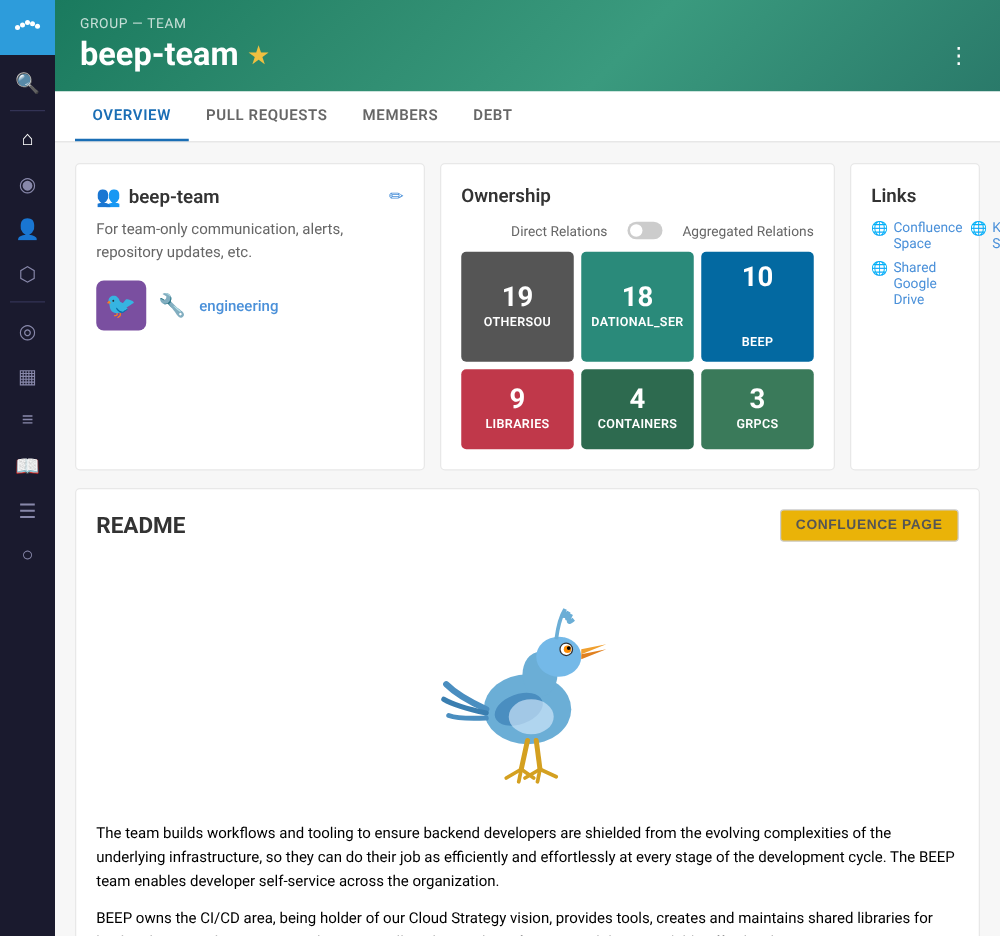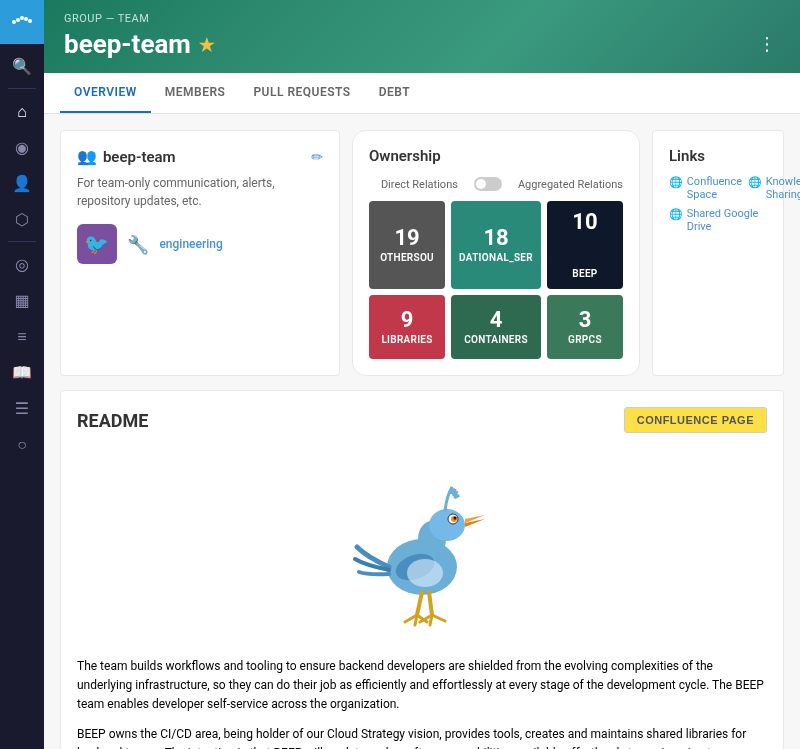"MEMBERS" div.nav-tab { order: before "PULL REQUESTS" -> after "PULL REQUESTS" }
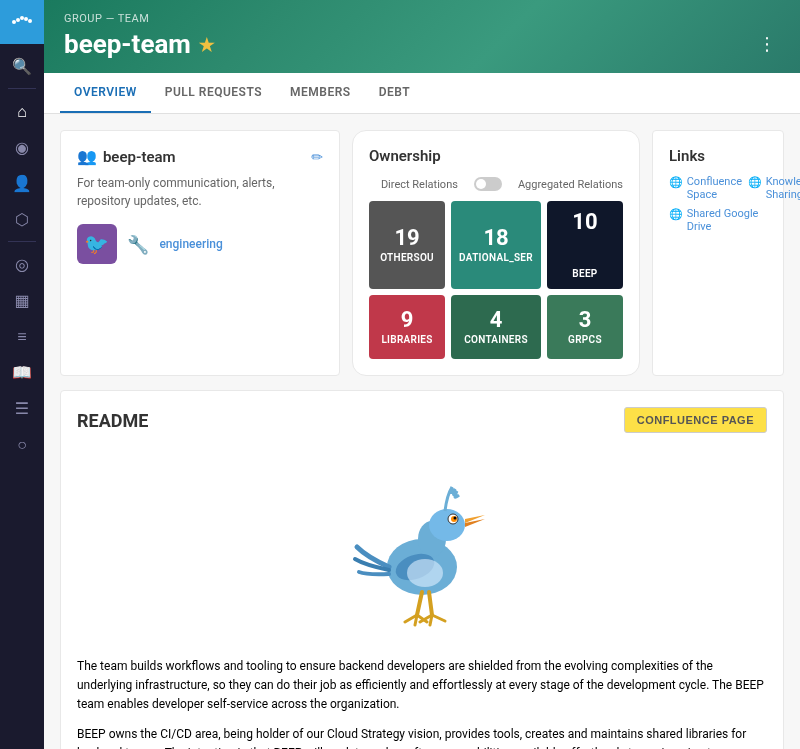"Ownership" .ownership-card { border-radius: 14px -> 4px }
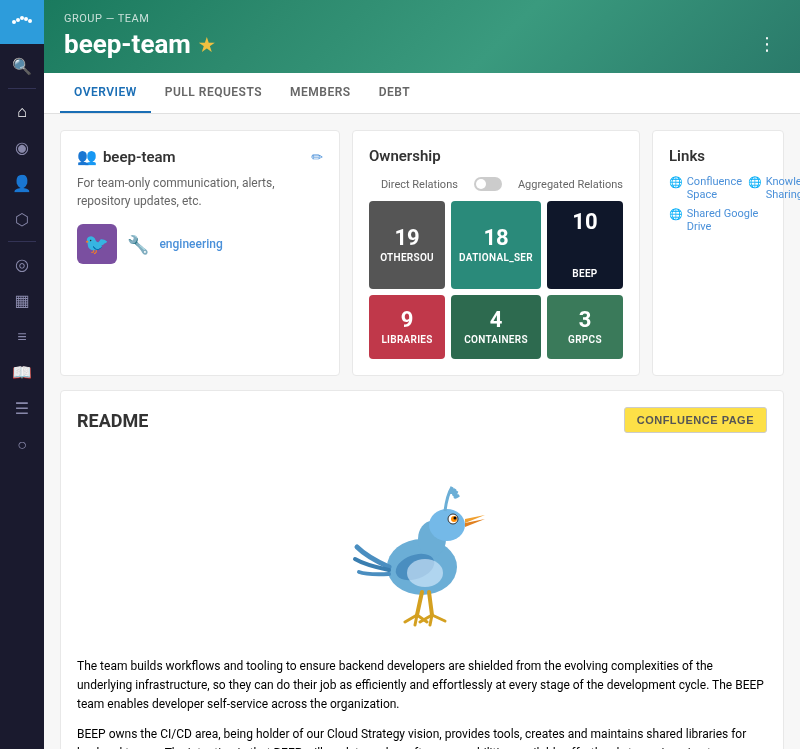"Links" .links-card { width: 132px -> 104px }
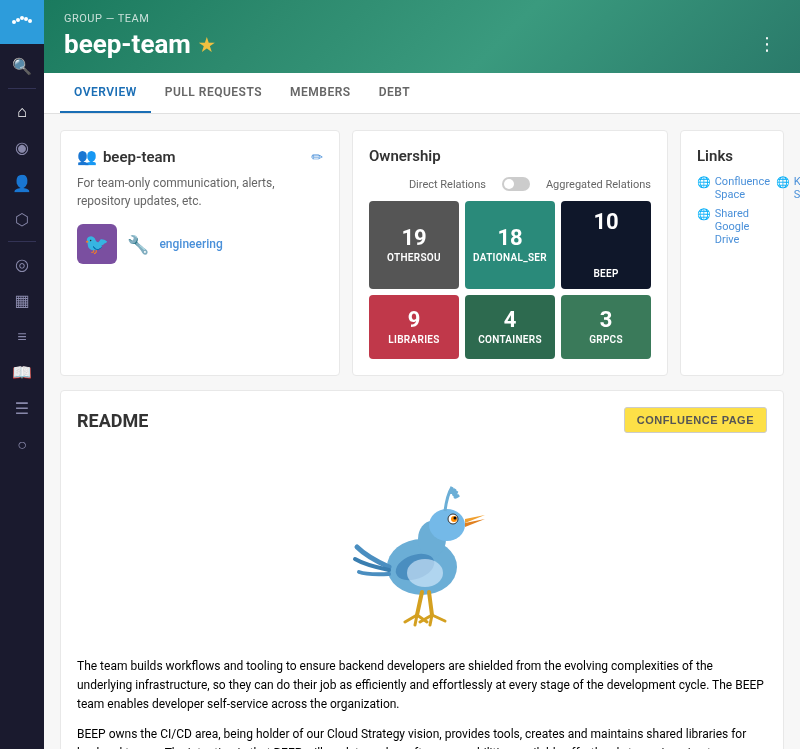"10" .tile-purple { background: #0f172a -> #0369a1 }
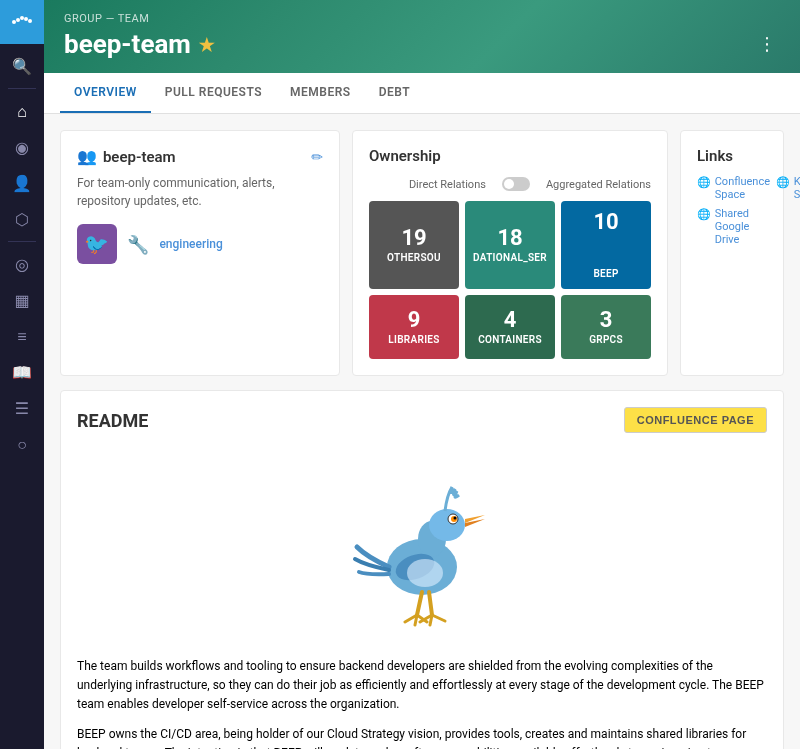"CONFLUENCE PAGE" .confluence-btn { background: #fde047 -> #eab308 }
